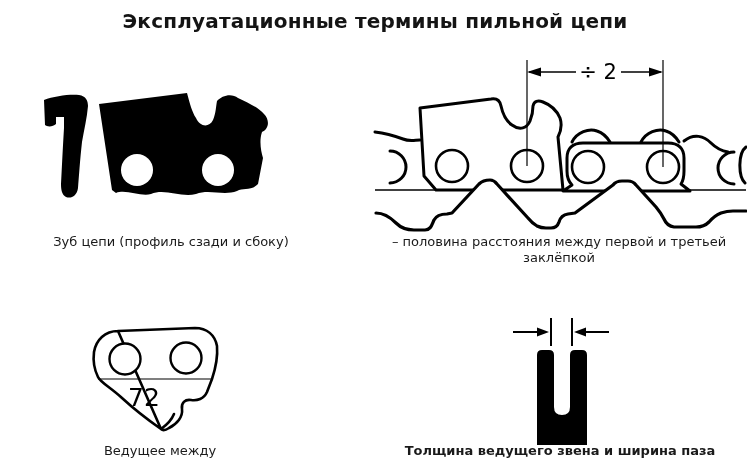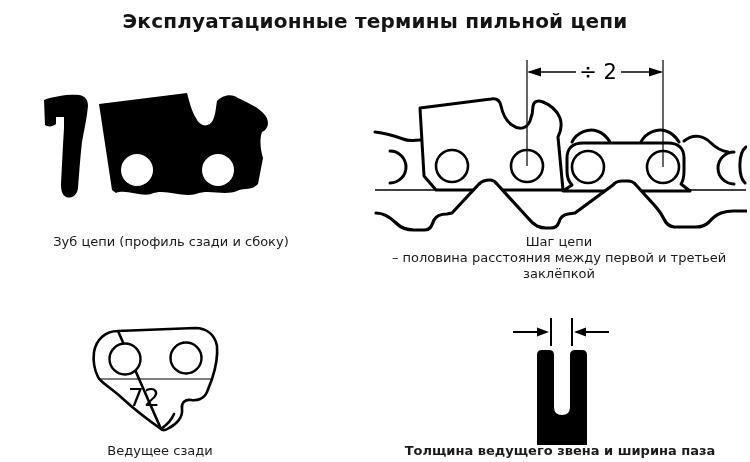"Шаг цепи" div { html: <div>Шаг цепи</div> -> none }
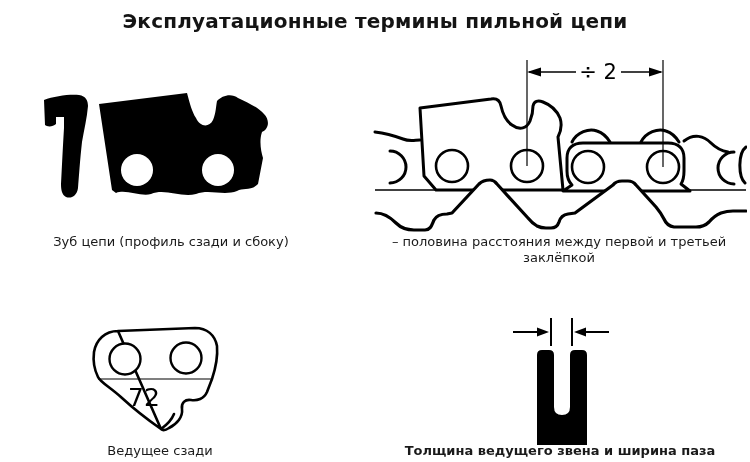"Ведущее сзади" div.cap { text: сзади -> между }
